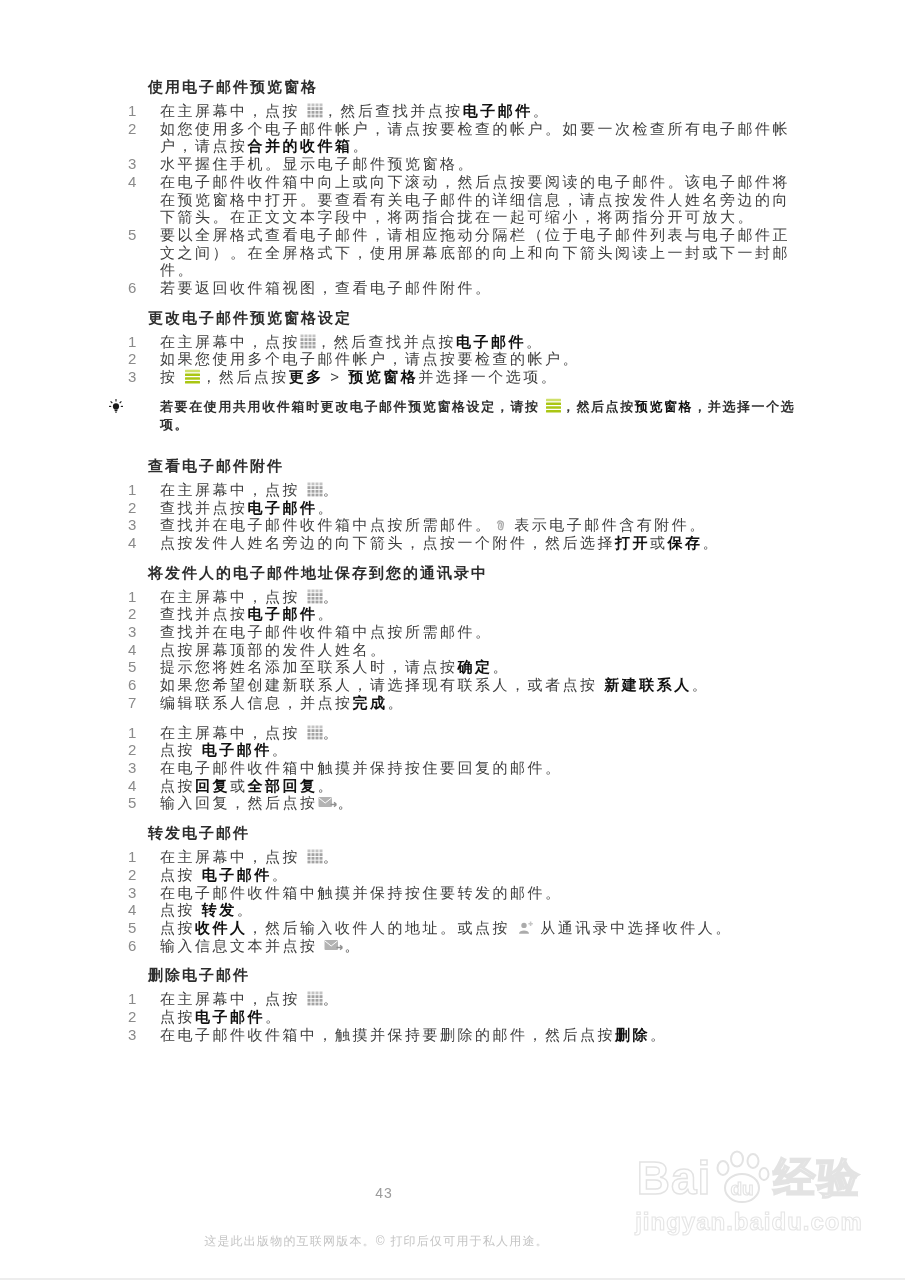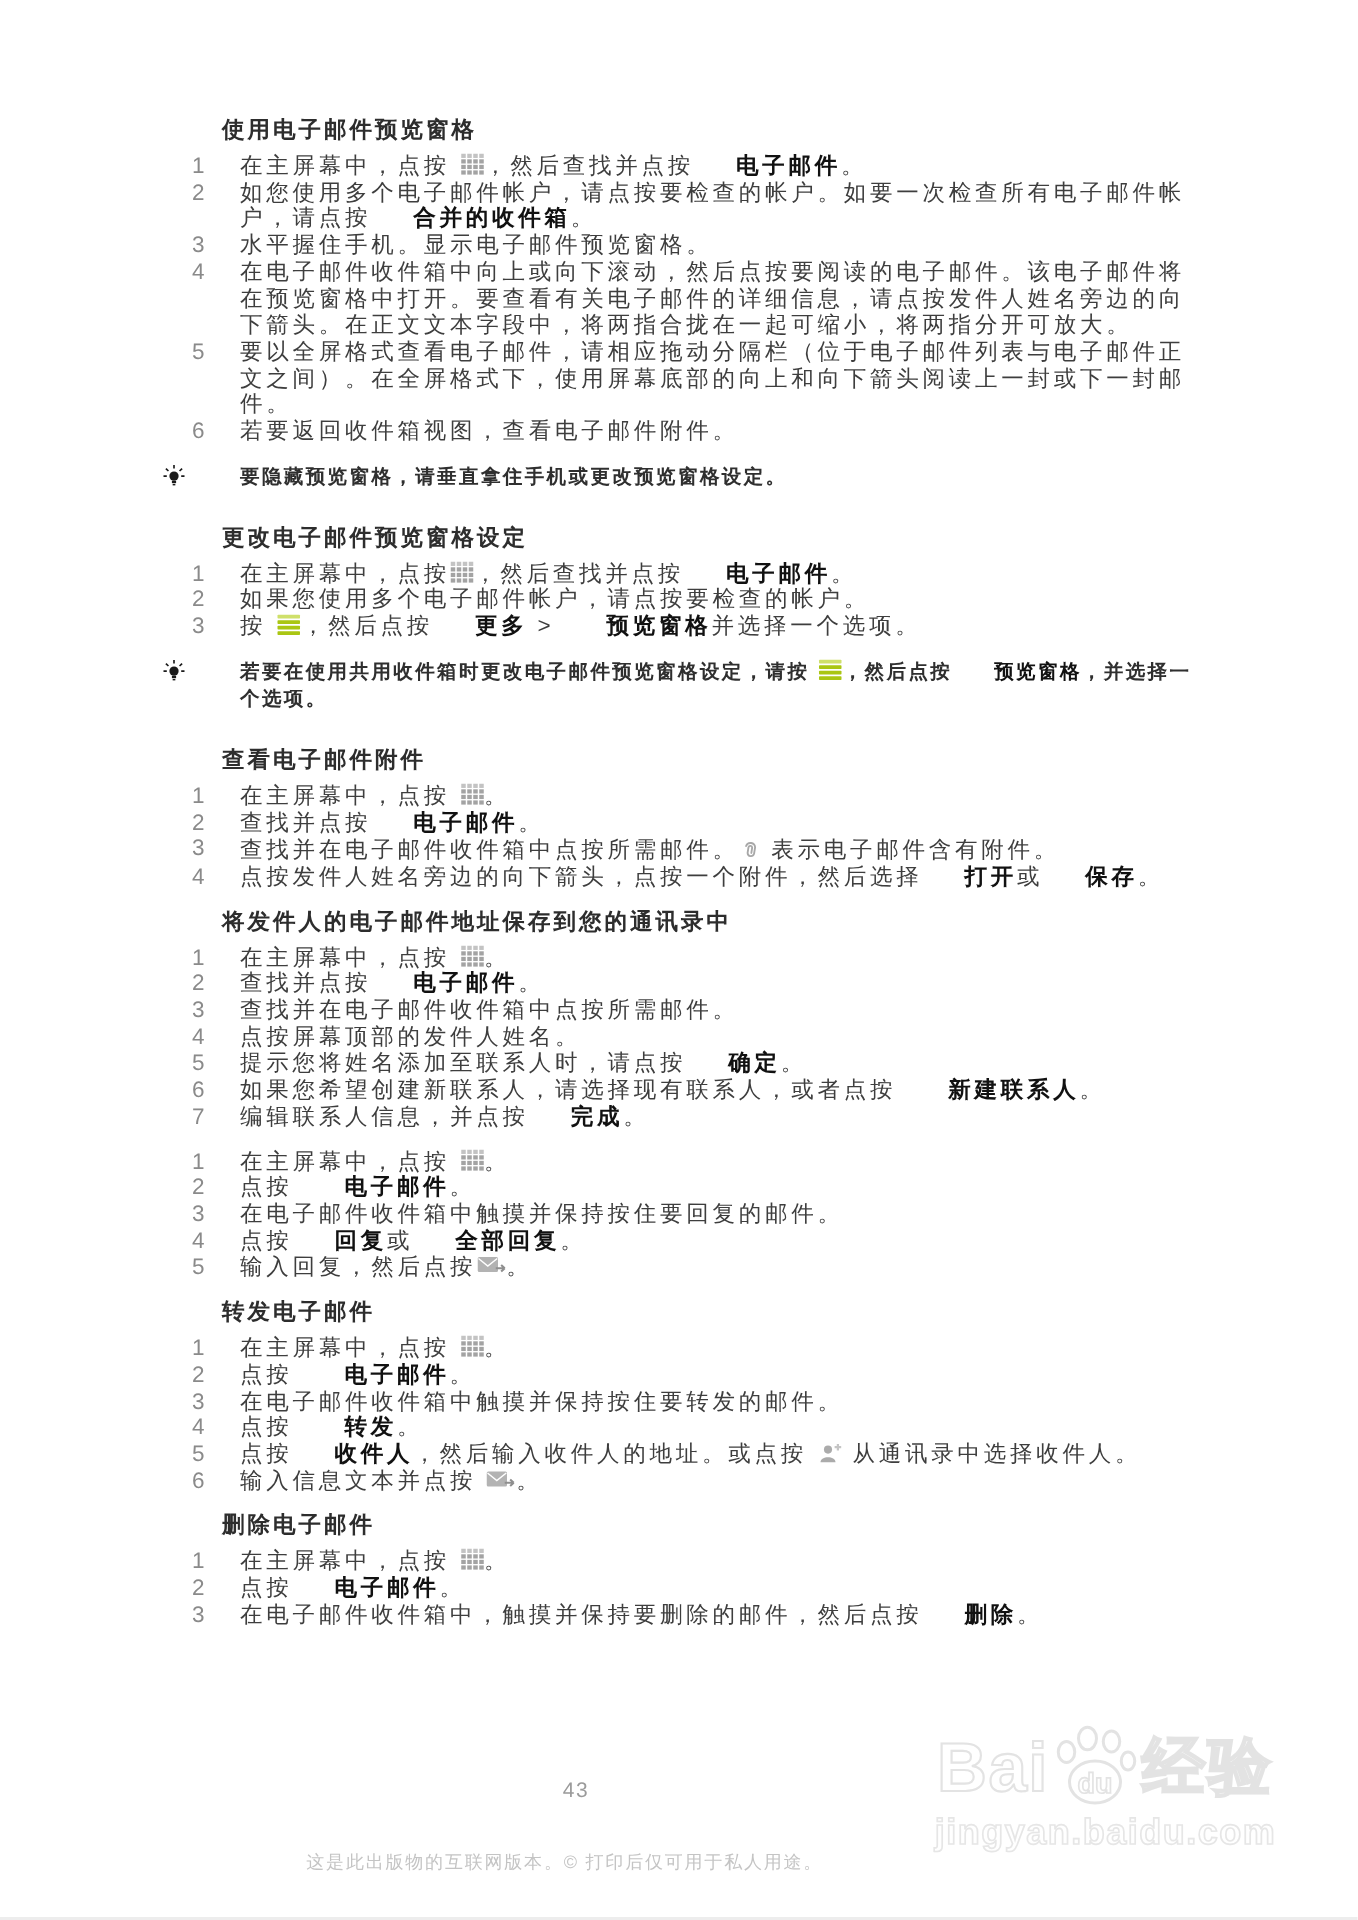"电子邮件" .step b,.tip b { margin-left: 28px -> none }
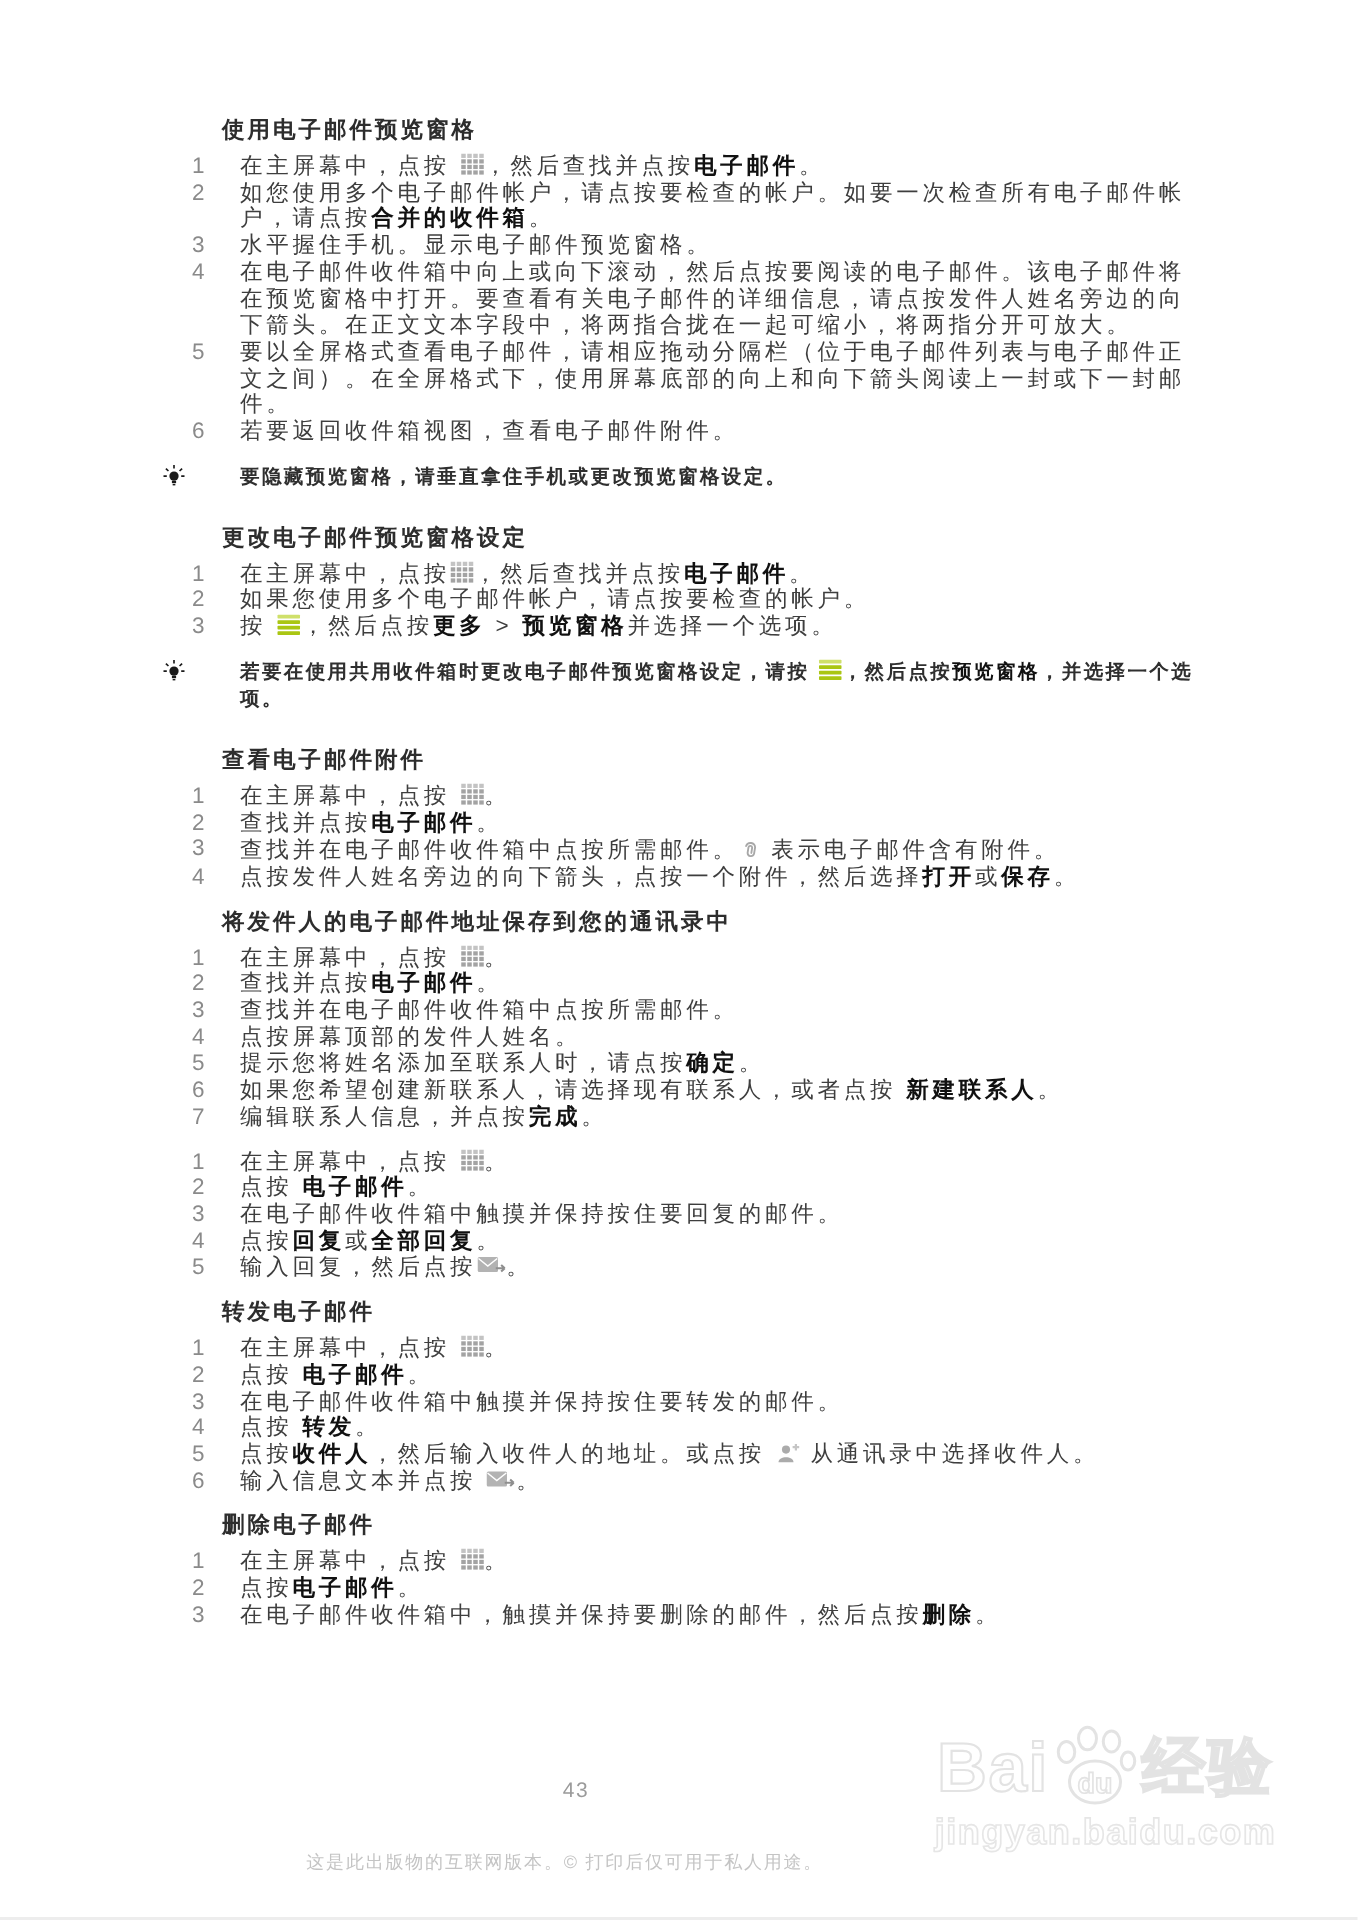"要隐藏预览窗格，请垂直拿住手机或更改预览窗格设定。" div.tip { html: <div><span><svg> <g> <circle></circle> <rect></rect> <rect></rect> </g> <g> <line></line> <line></line> <line></line> <line></line> <line></line> </g> </svg></span><span>要隐藏预览窗格，请垂直拿住手机或更改预览窗格设定。</span></div> -> none }
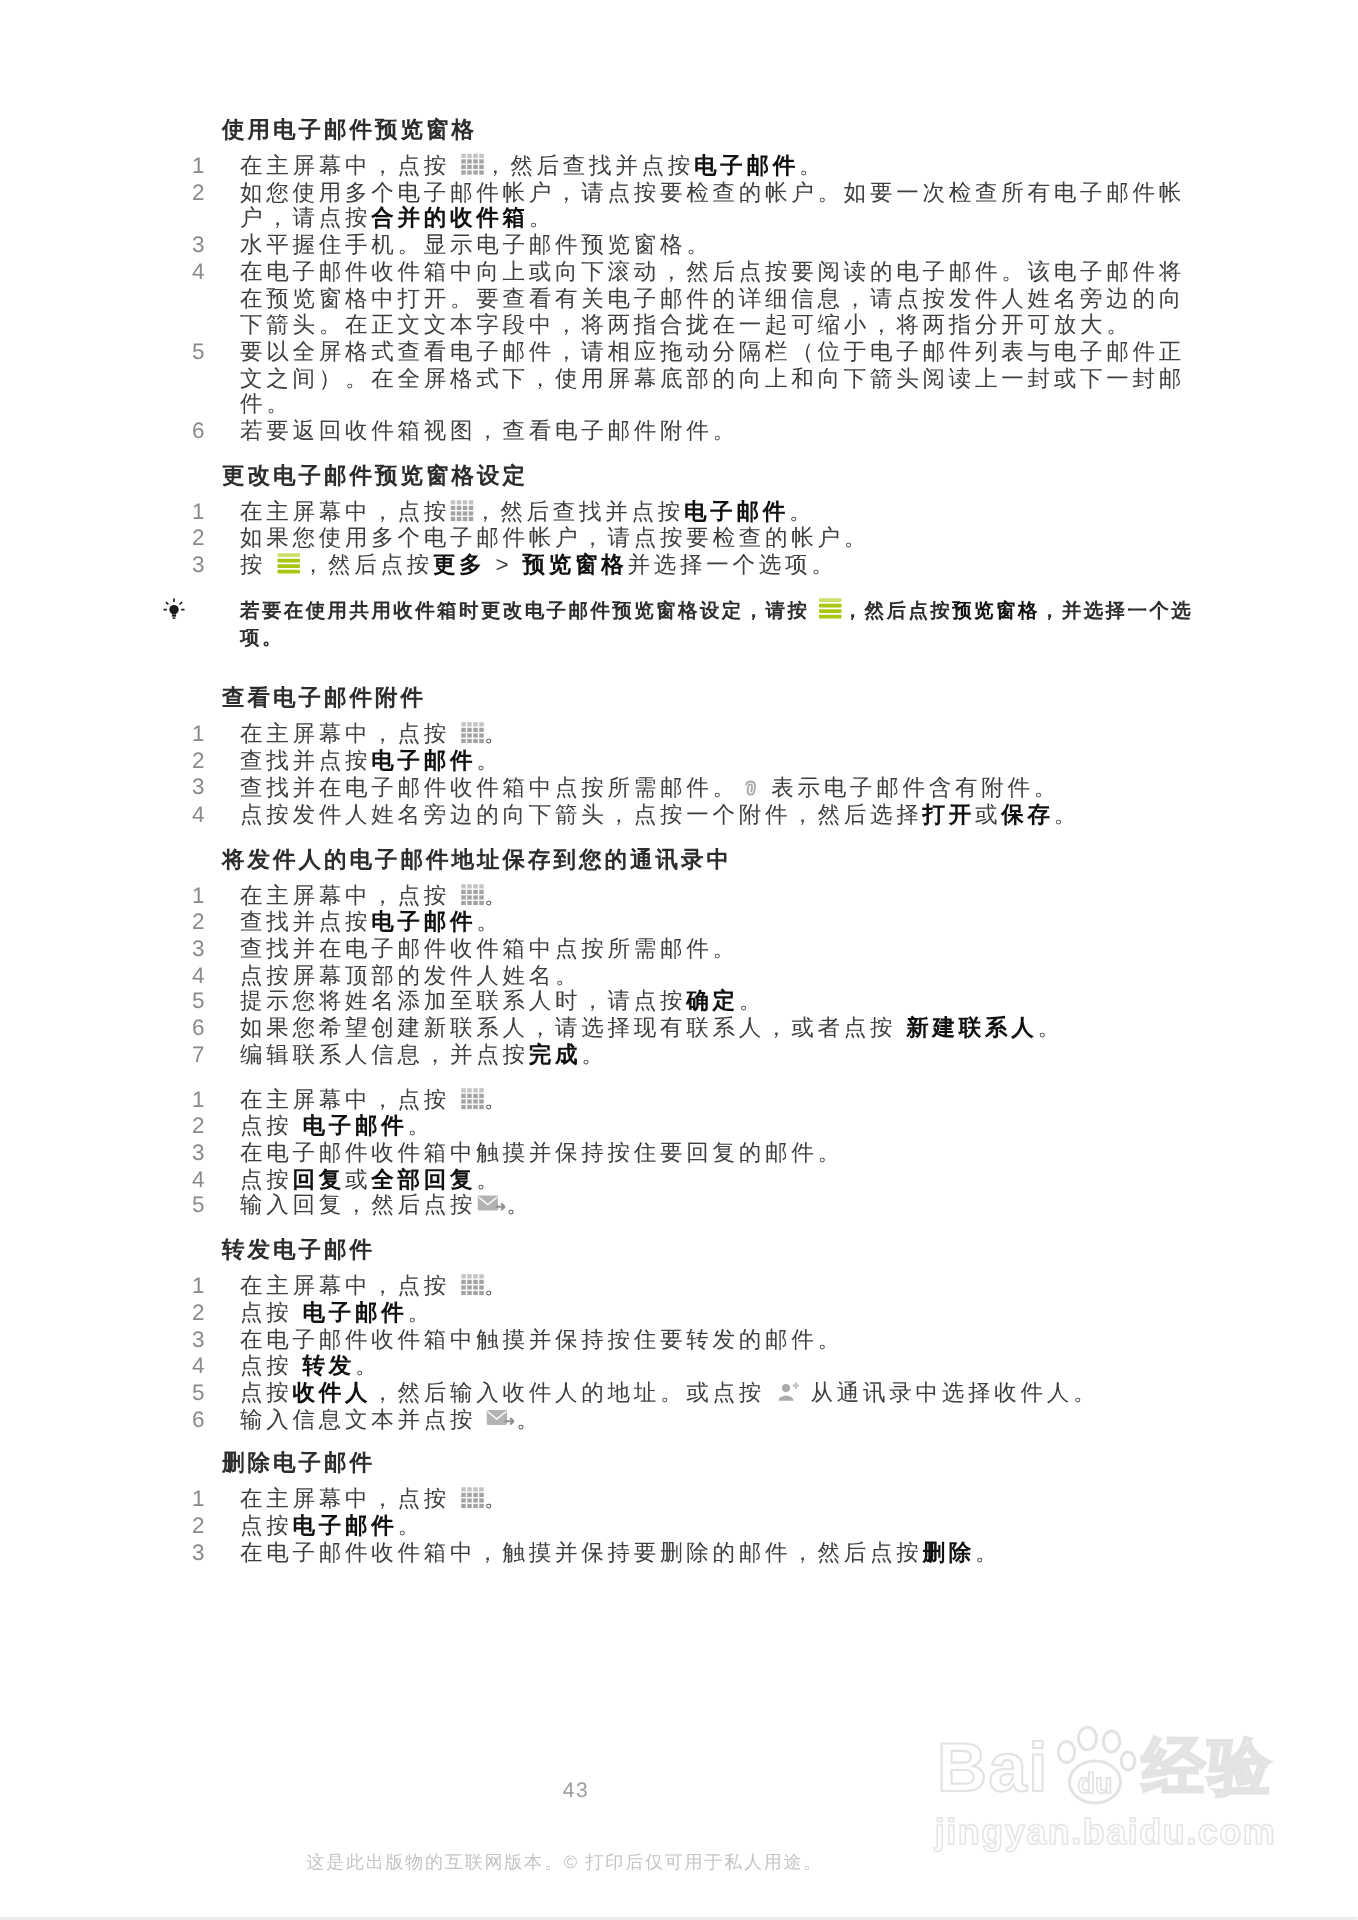"Bai" .watermark { right: 22px -> 10px }
